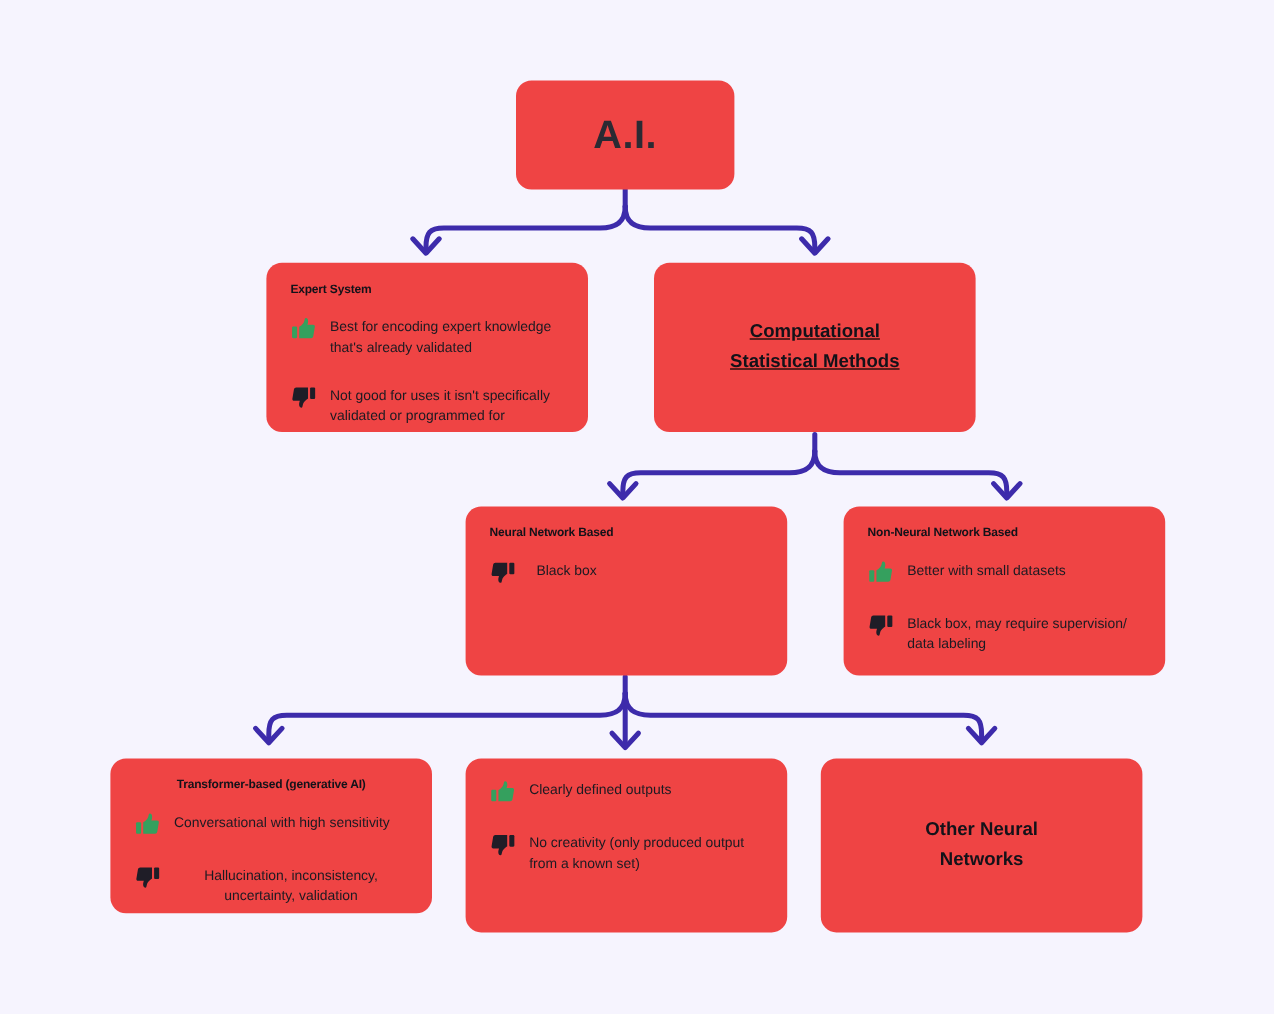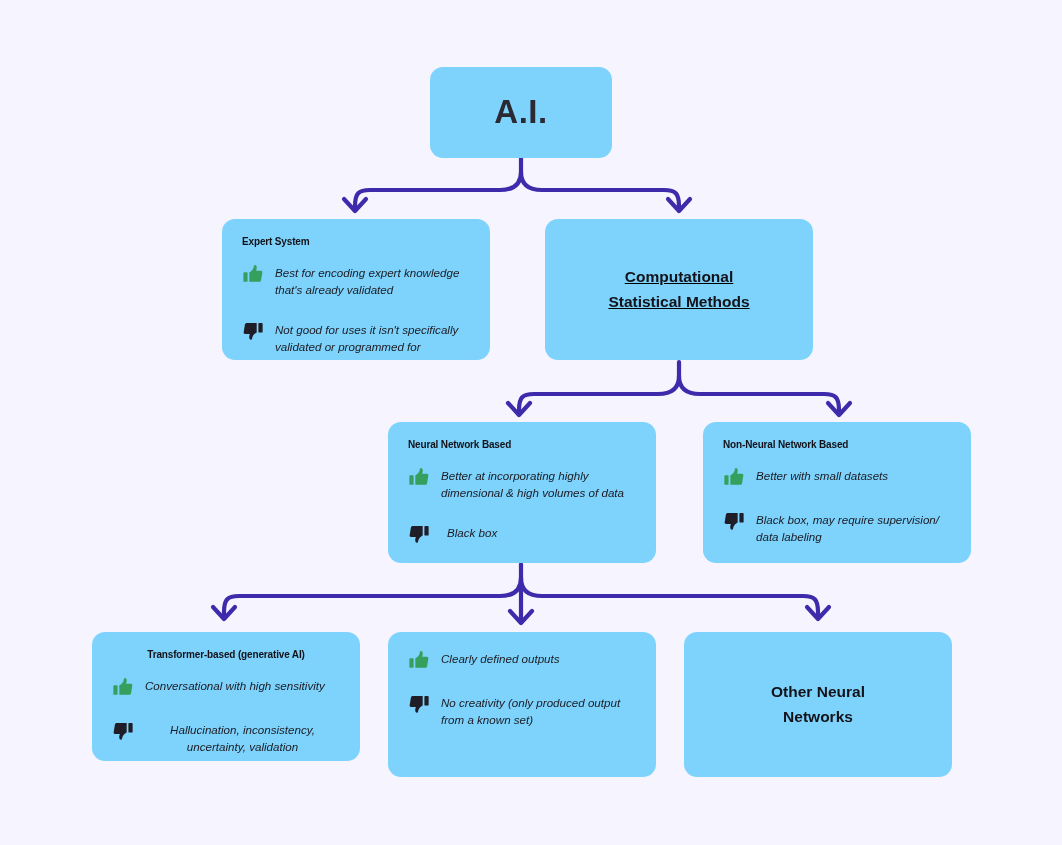"A.I." .node { background: #7dd3fc -> #ef4444 }
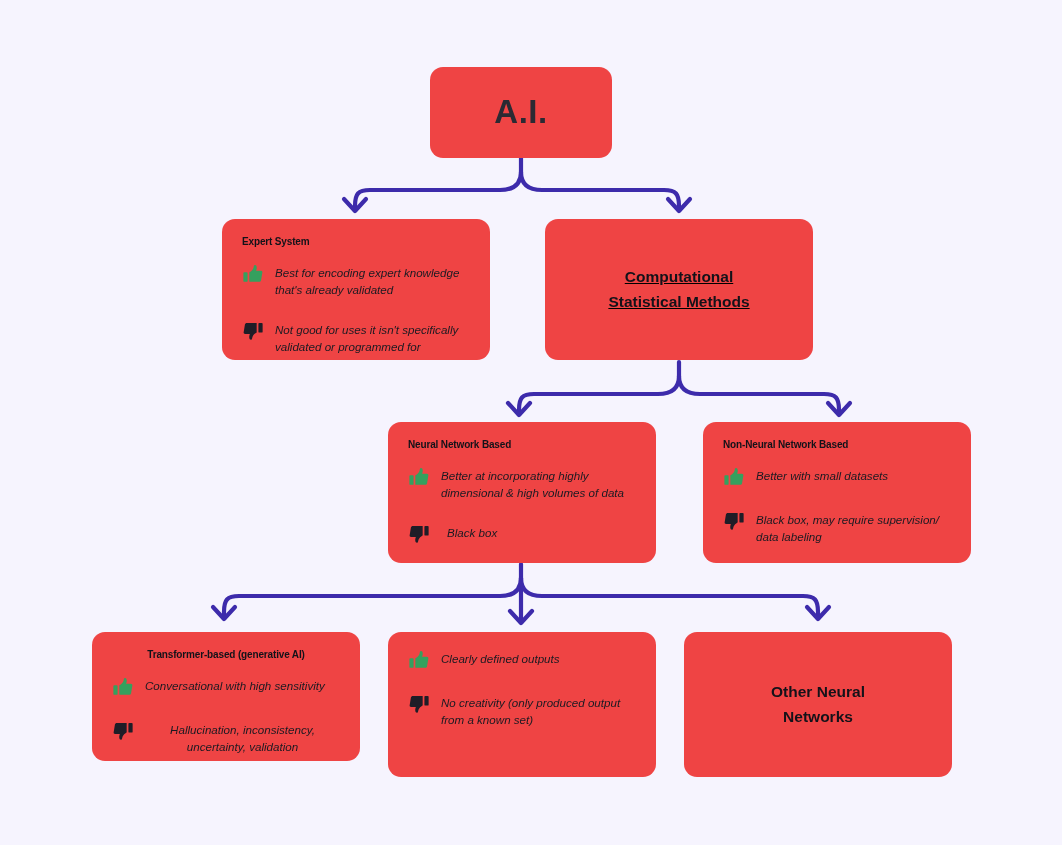"Best for encoding expert knowledge" .bullet-text { font-style: italic -> none }
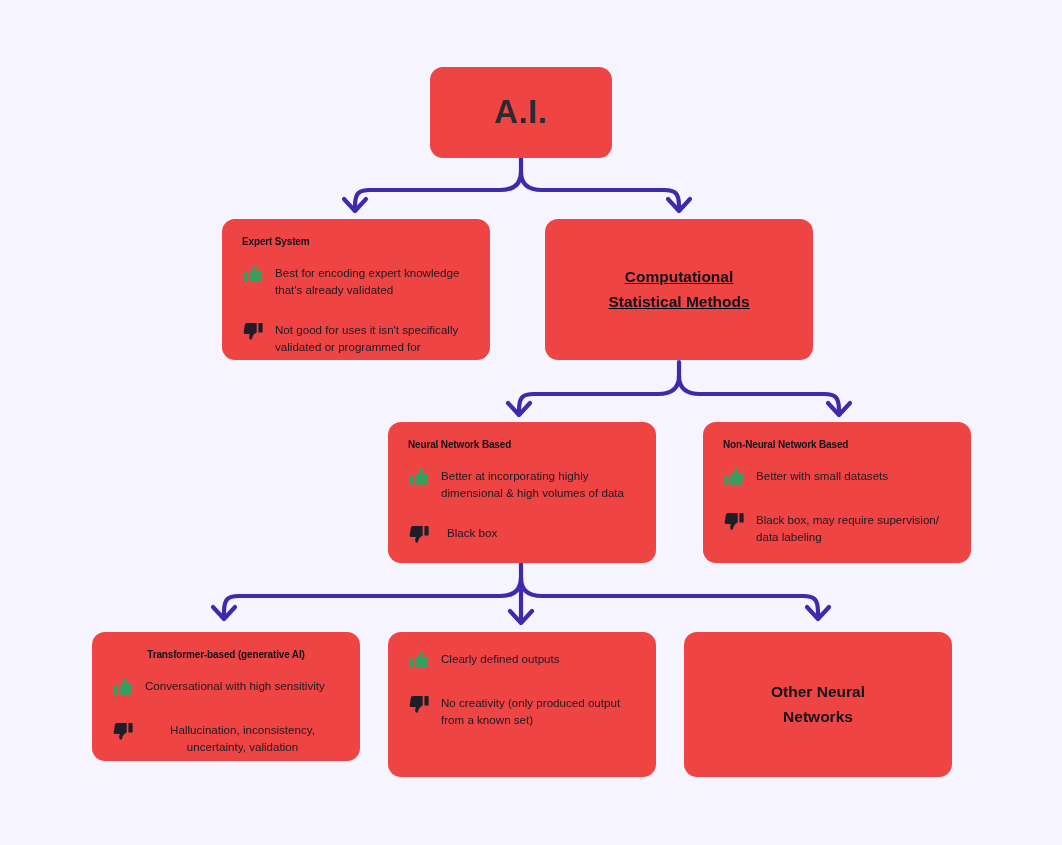"Better at incorporating highly" div.bullet { html: <div> <span> <svg> <rect></rect> <path></path> </svg> </span> <span>Better at incorporating highly dimensional &amp; high volumes of data</span> </div> -> none }
